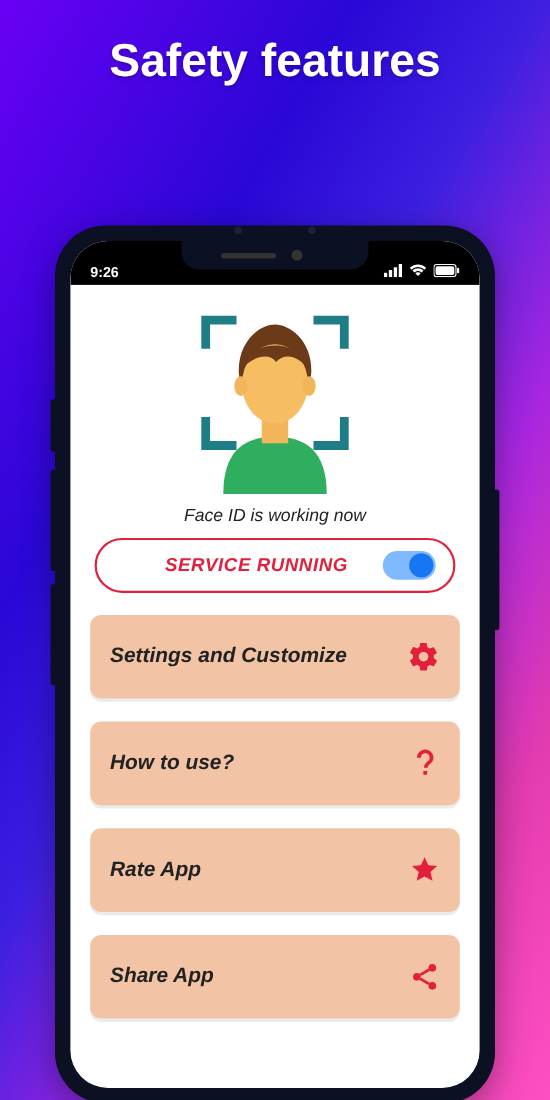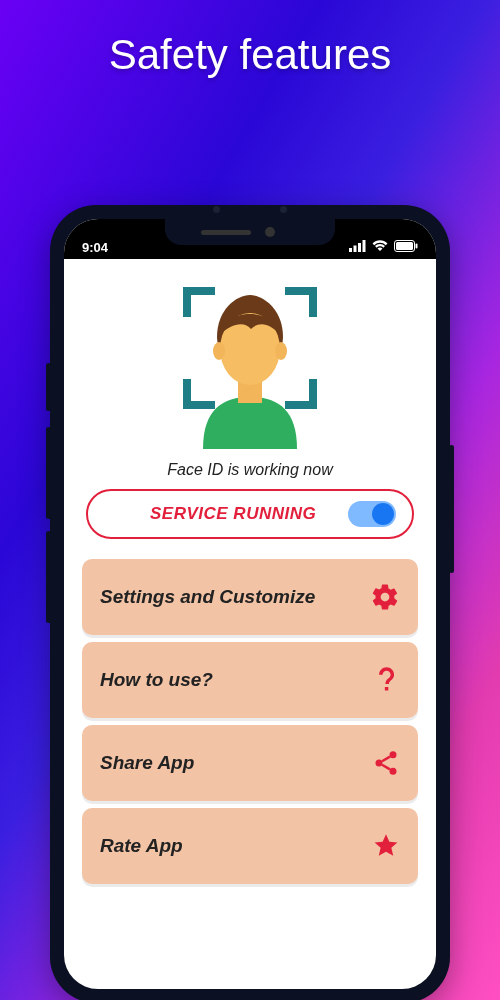"Safety features" .hero { font-weight: 400 -> 700 }
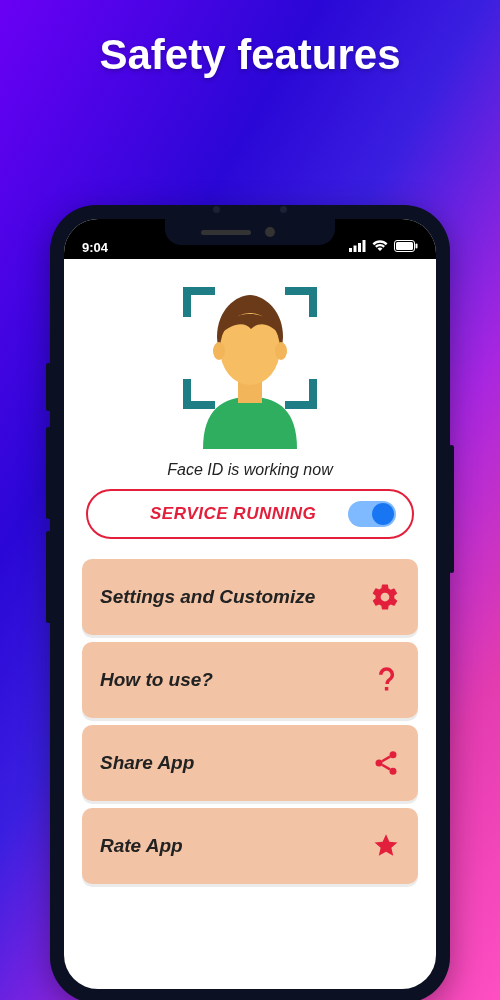"9:04" span { text: 9:04 -> 9:26 }
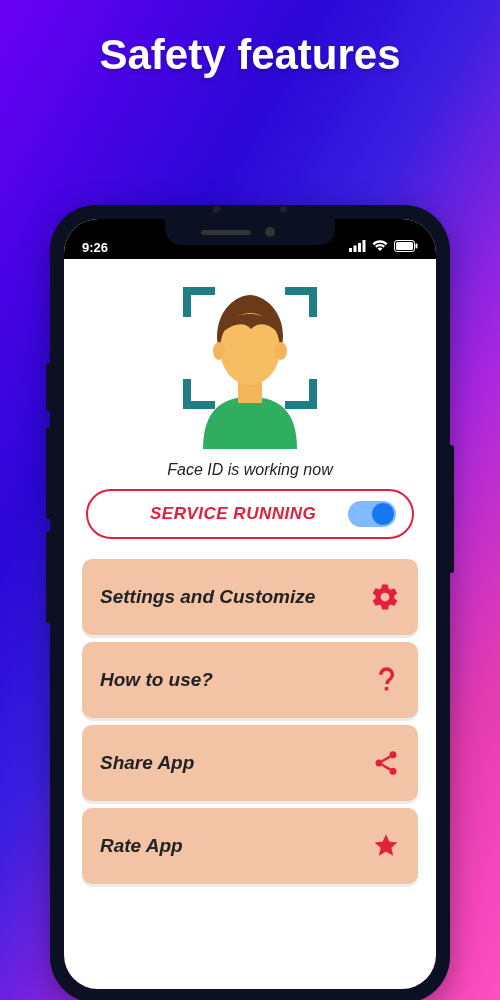"Settings and Customize" .menu { gap: 7px -> 21px }
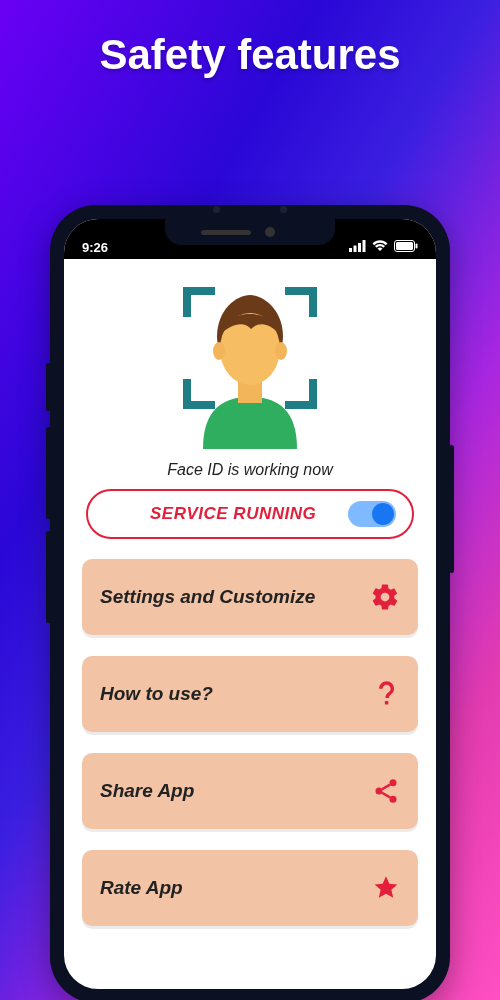"Share App" div.menu-item { order: before "Rate App" -> after "Rate App" }
